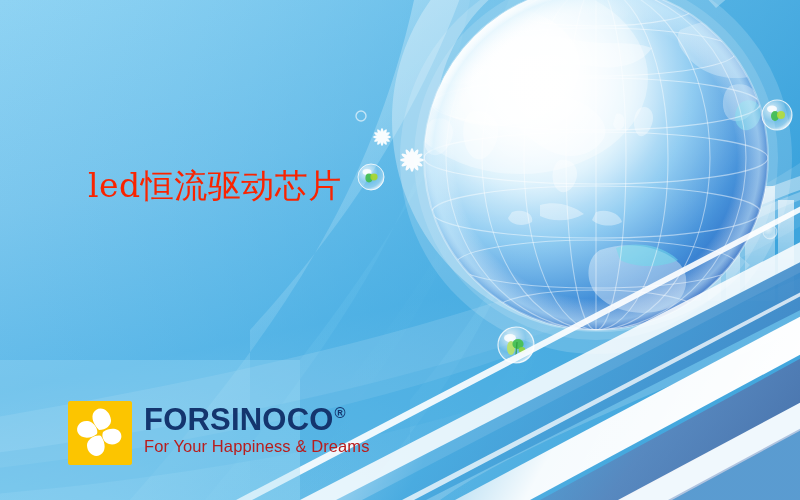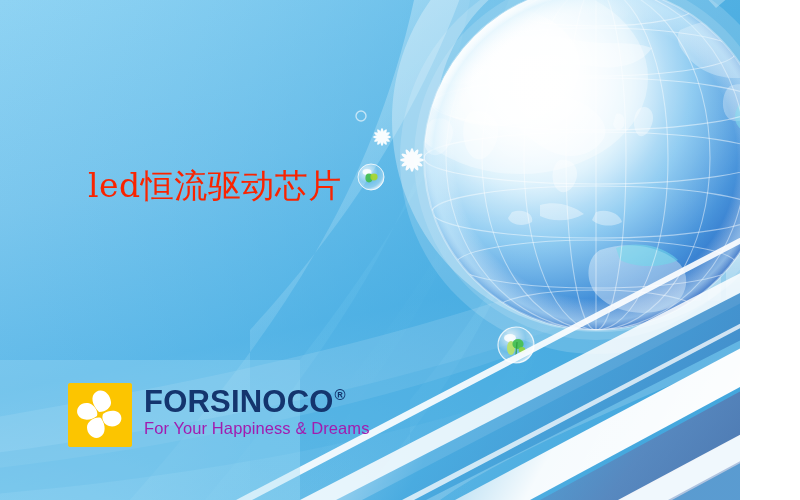"led恒流驱动芯片" #banner { width: 740px -> 800px }
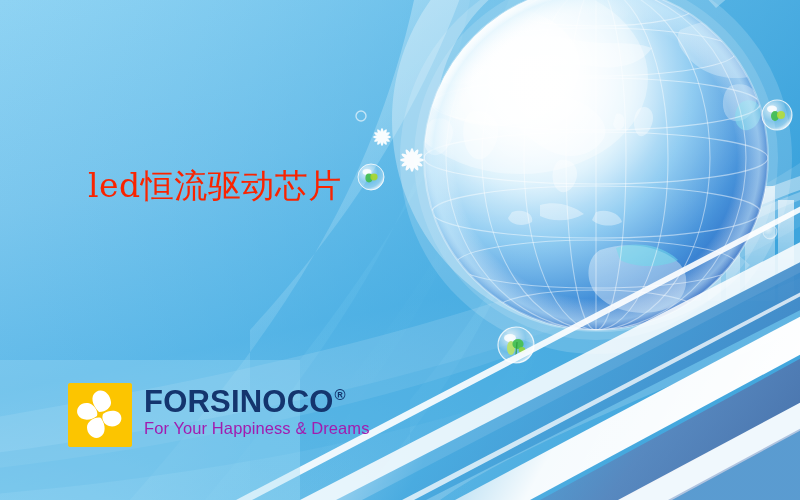"FORSINOCO" #logo-block { top: 383px -> 401px }
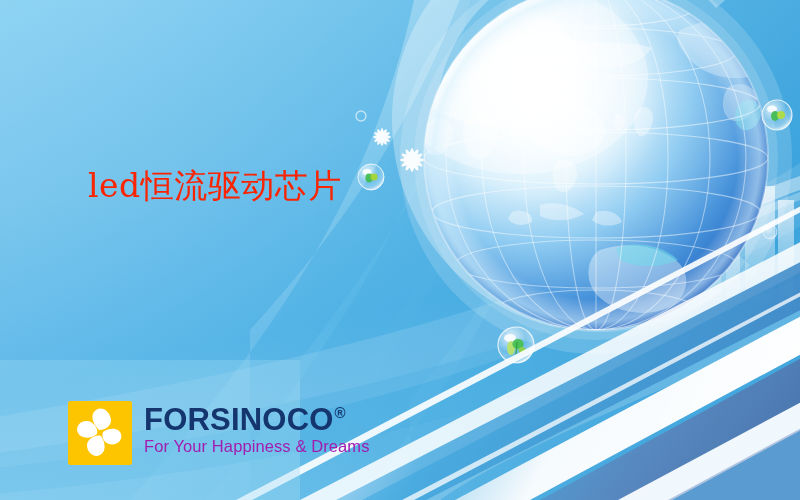"For Your Happiness & Dreams" div { color: #a21caf -> #b91c1c }
